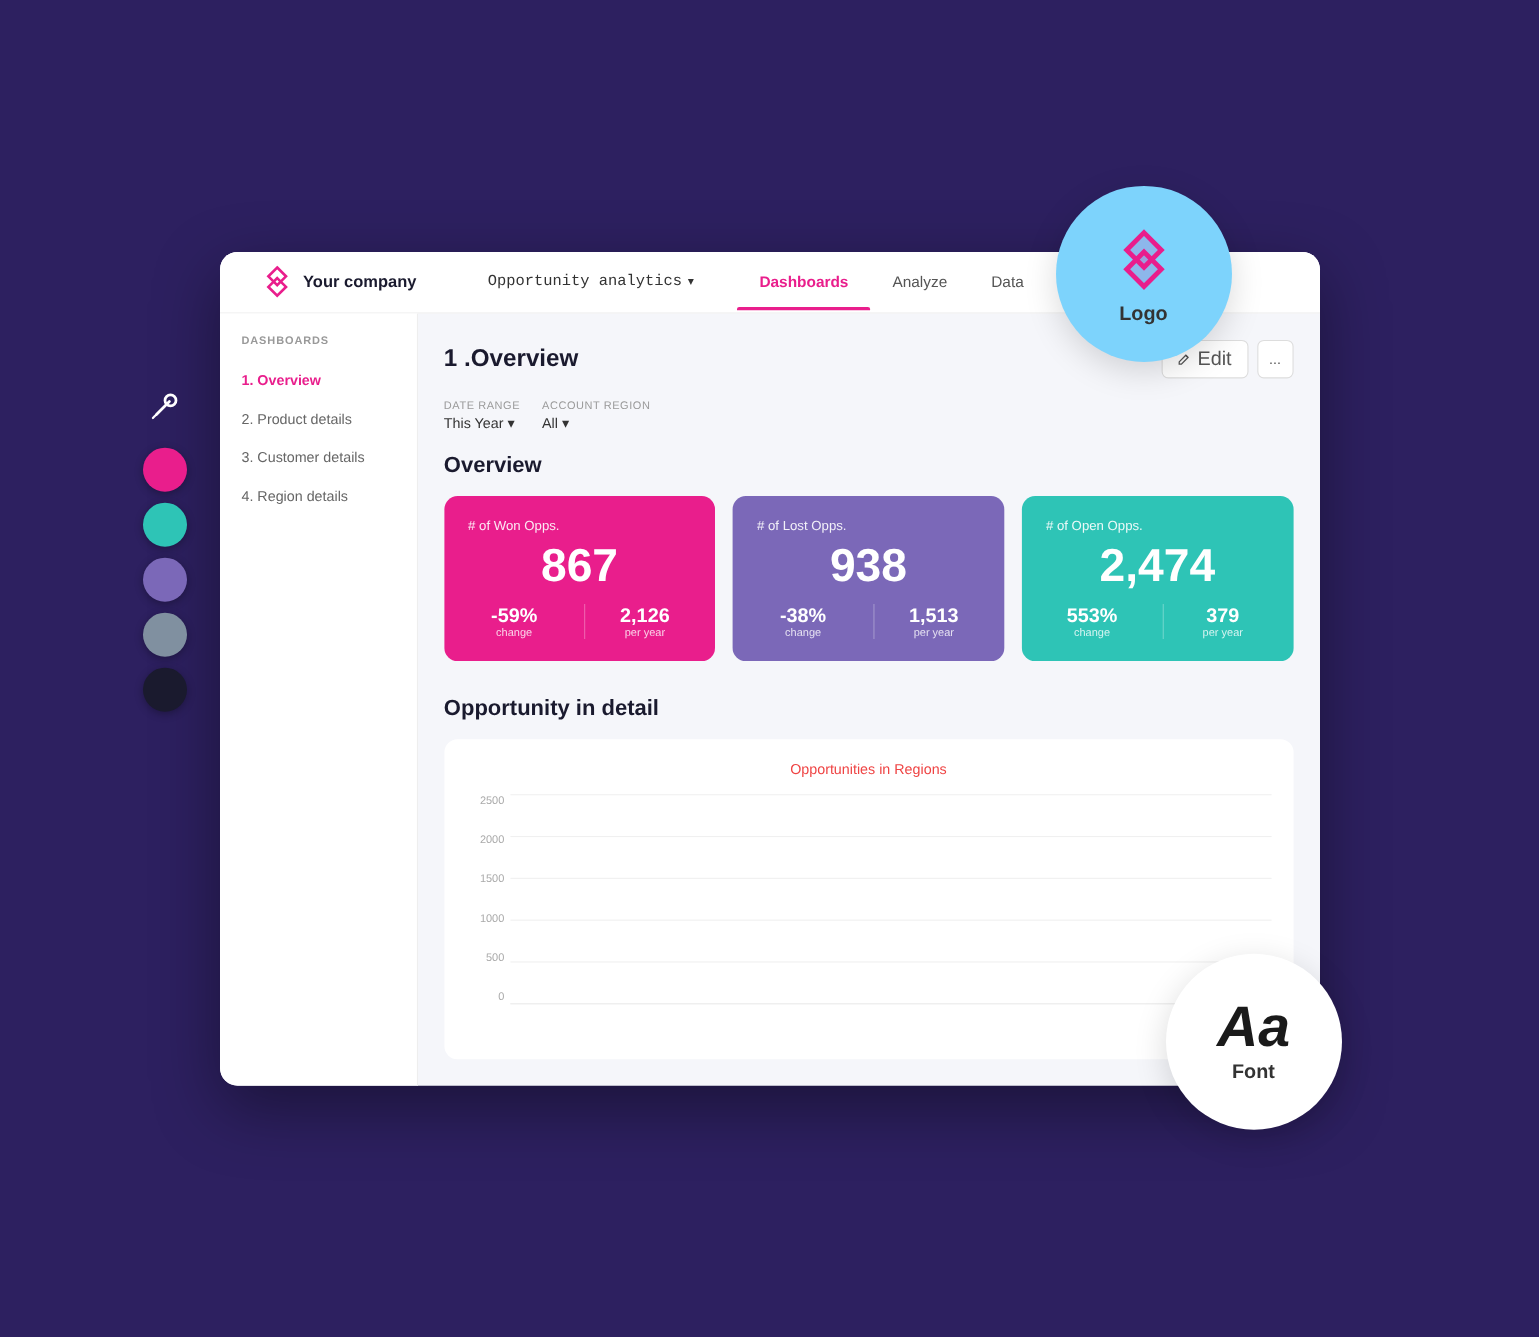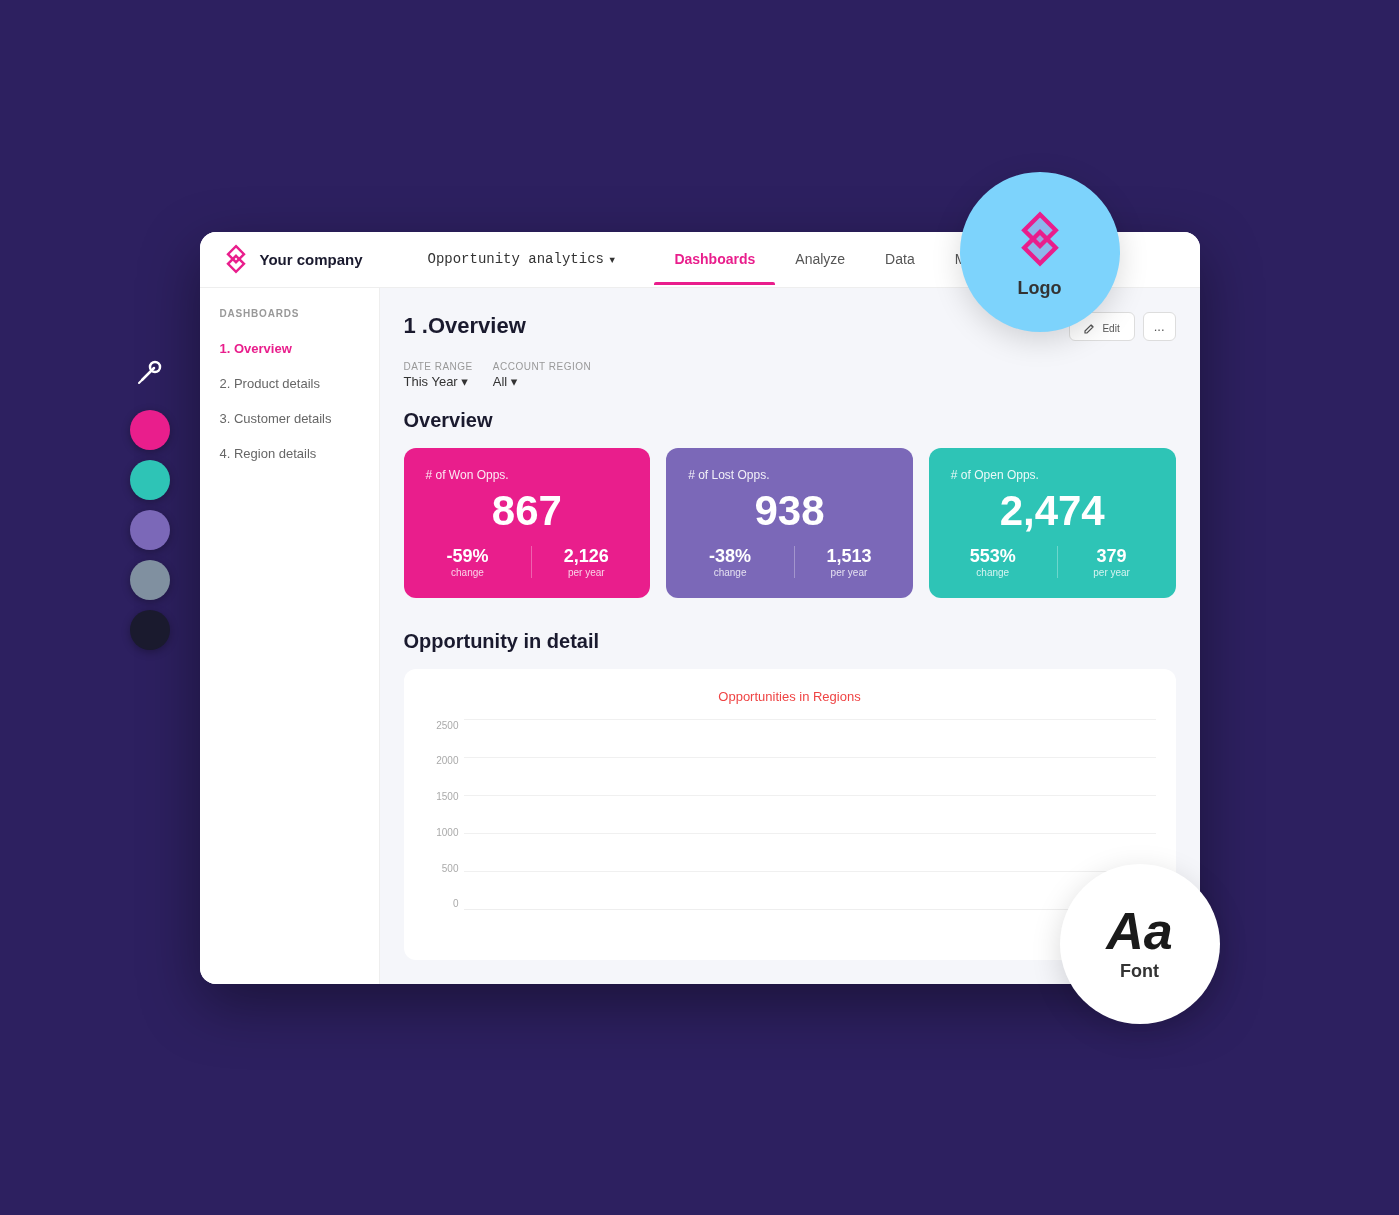"Your company" .top-nav { padding: 0 20px -> 0 36px }
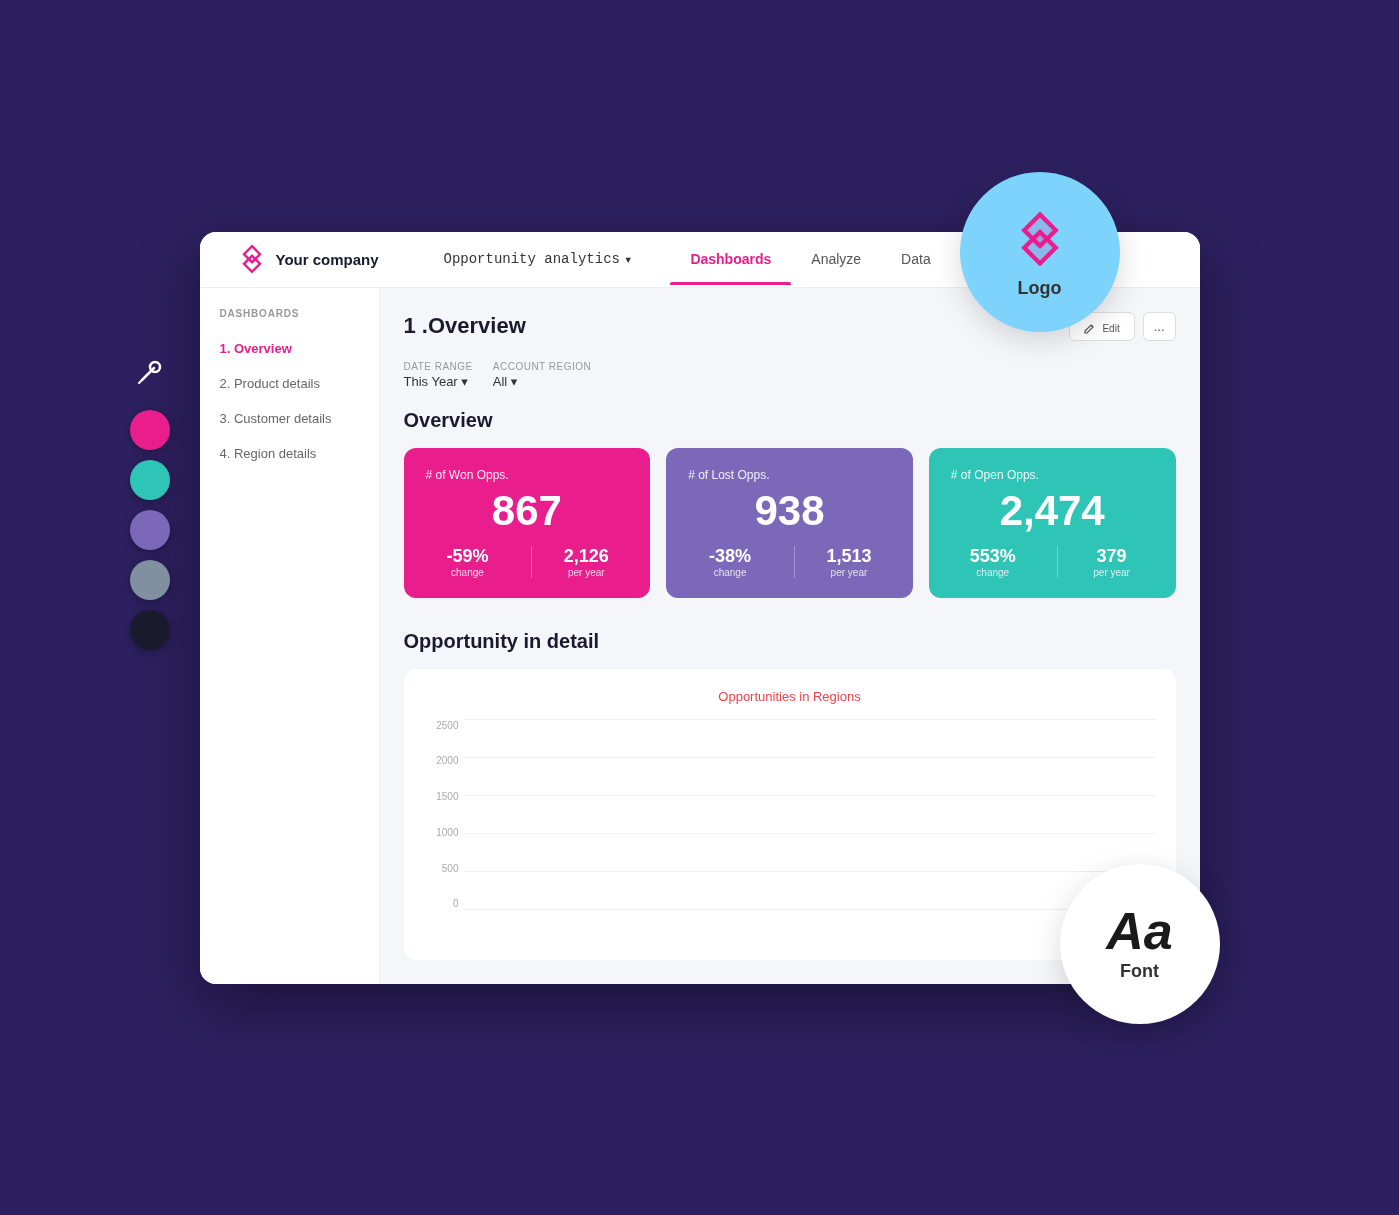"Edit" .edit-btn { align-items: flex-end -> center; font-size: 10px -> 18px }
